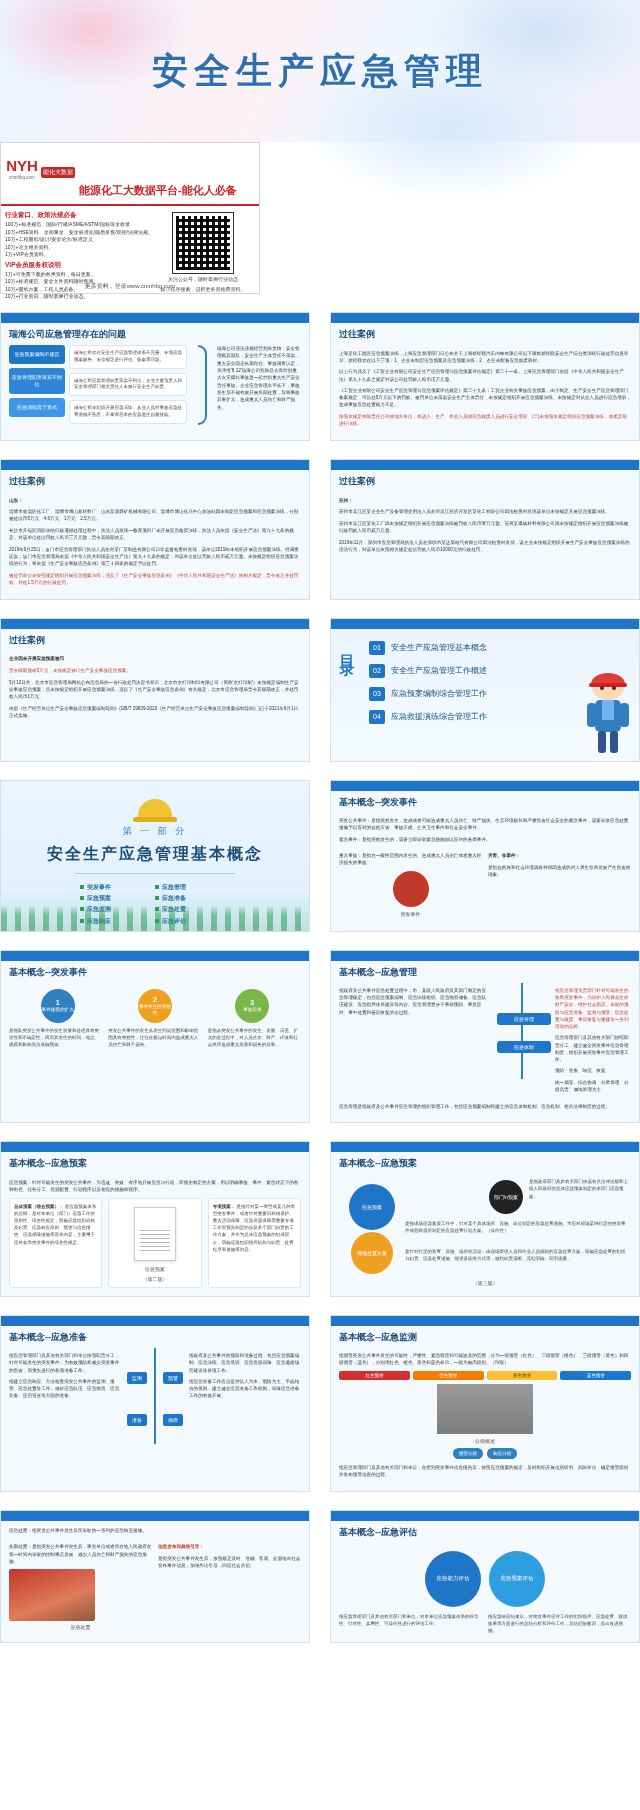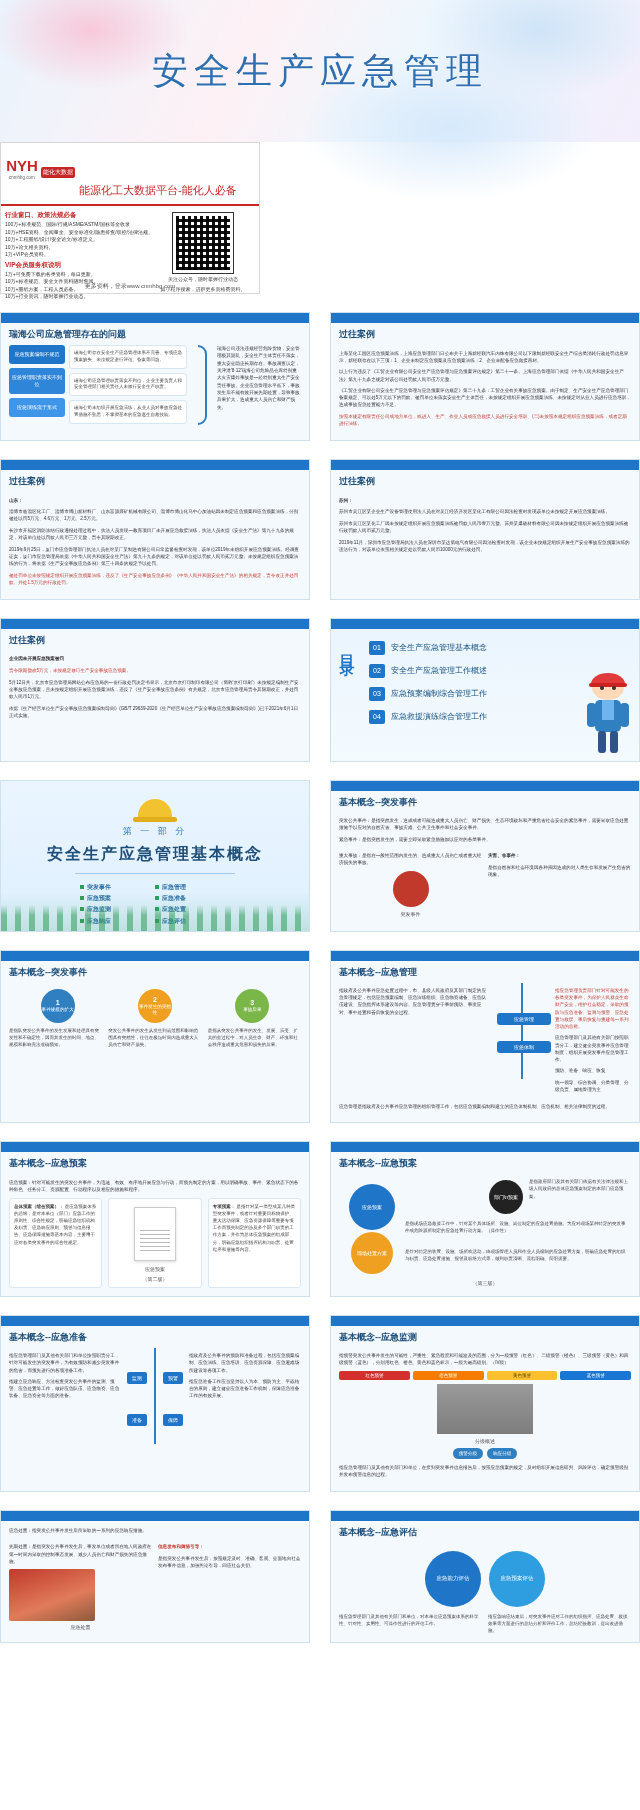"安全生产应急管理" .cover h1 { font-weight: normal -> bold }
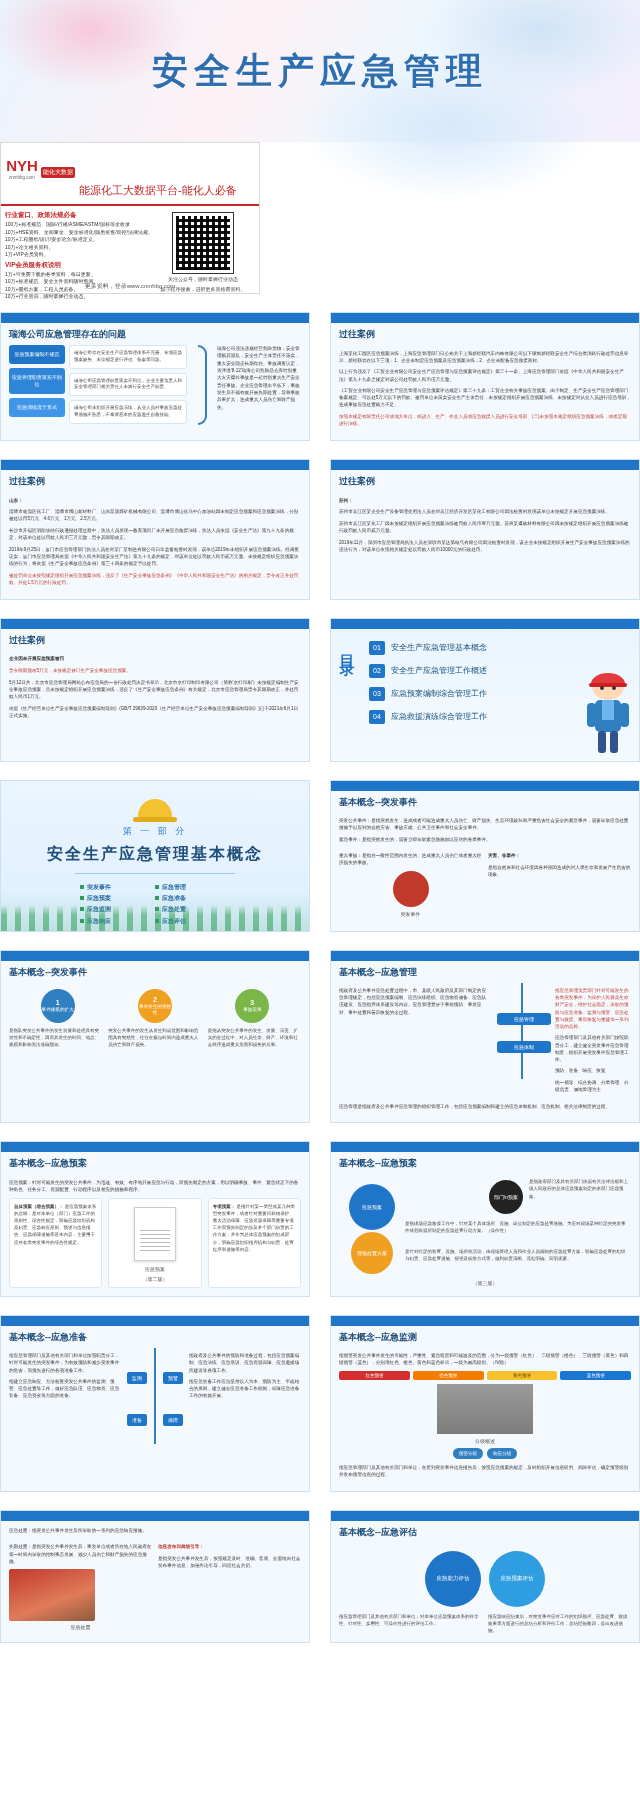"能源化工大数据平台-能化人必备" .ad-title { font-weight: normal -> bold }
